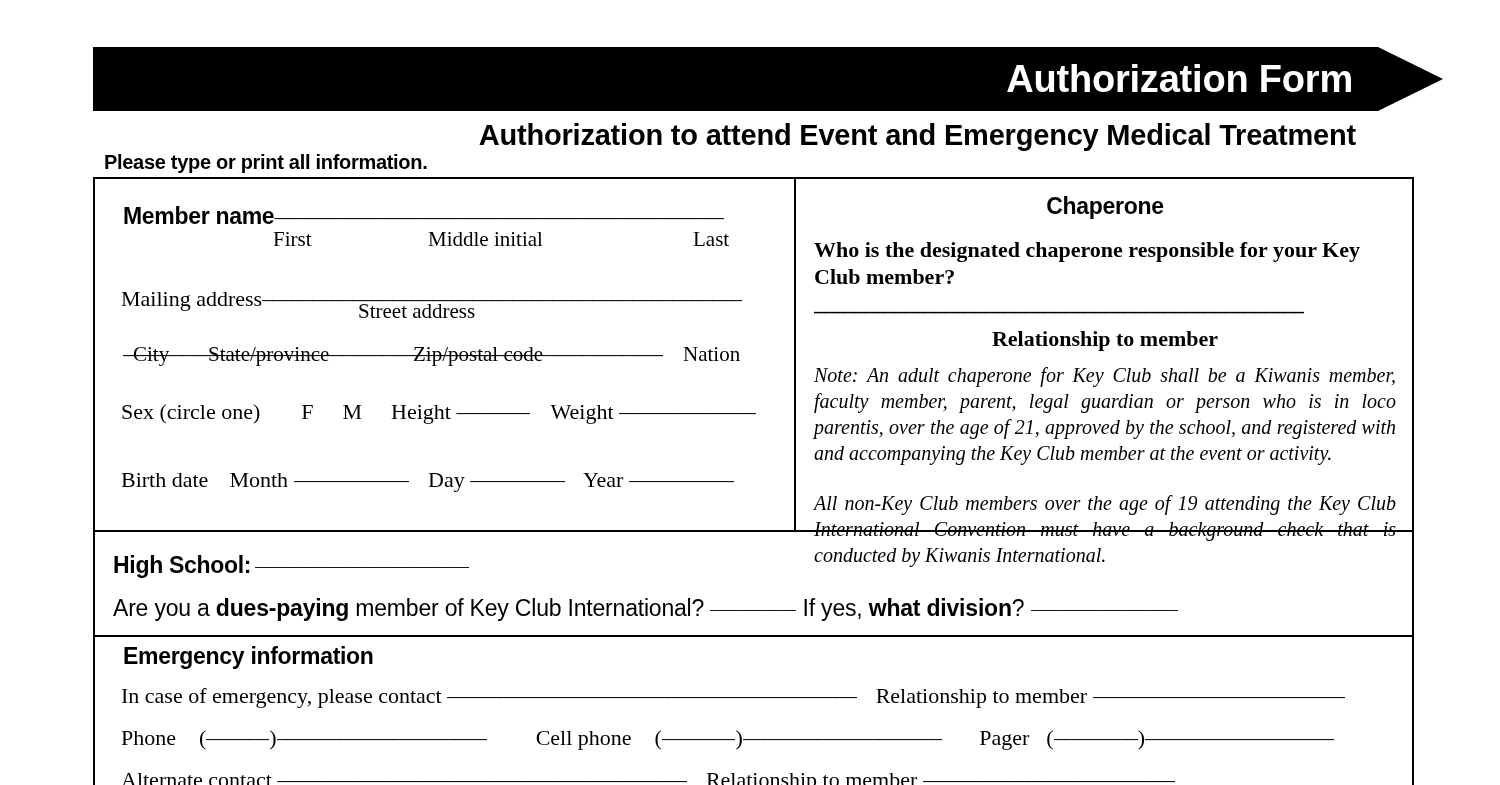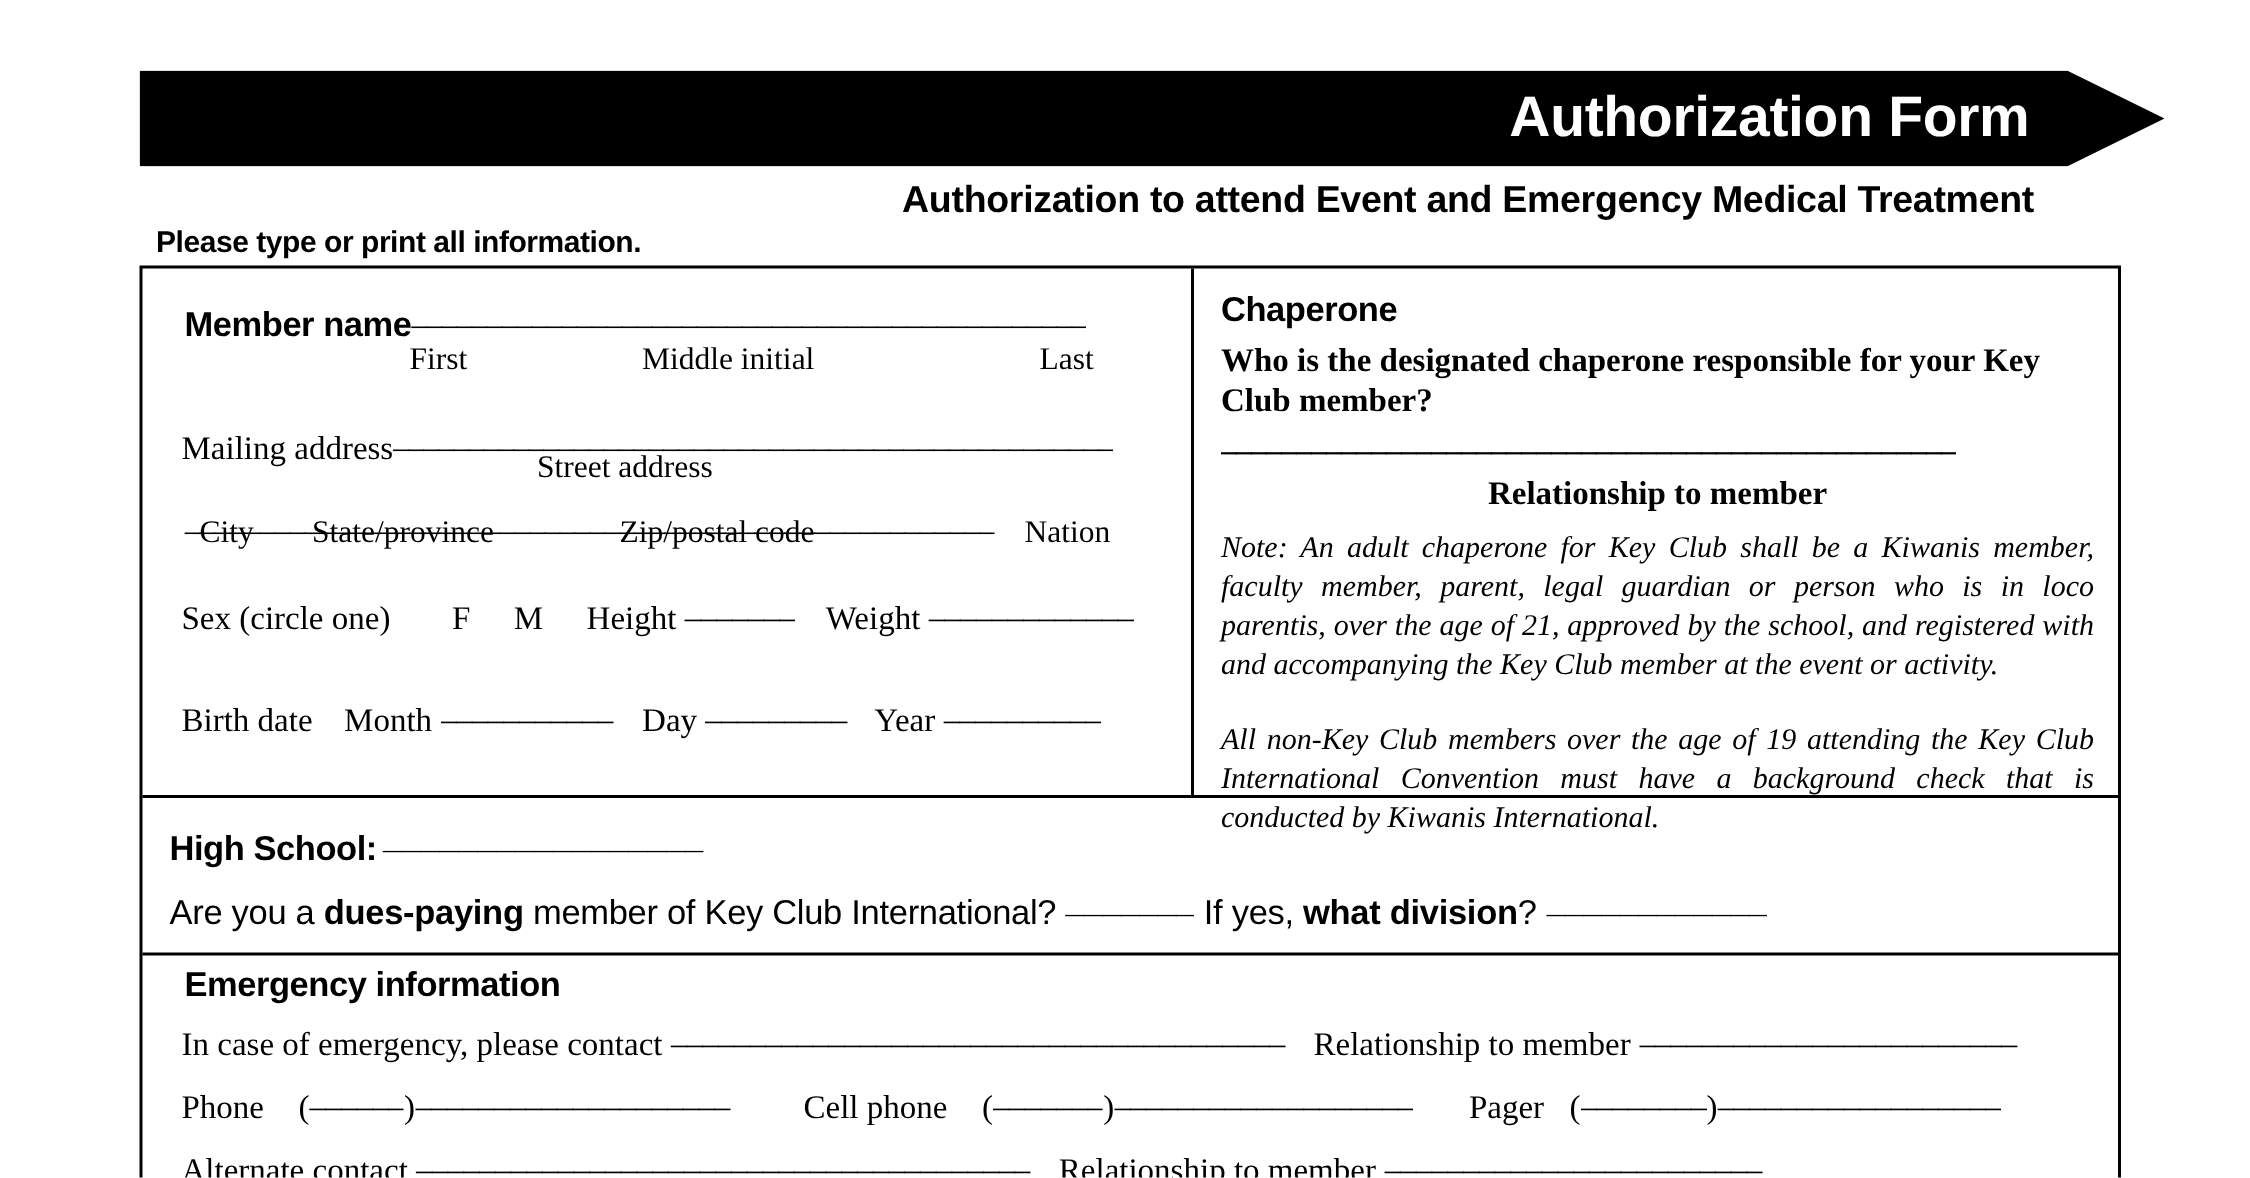"Authorization to attend Event and" #subtitle { font-size: 25px -> 29px }
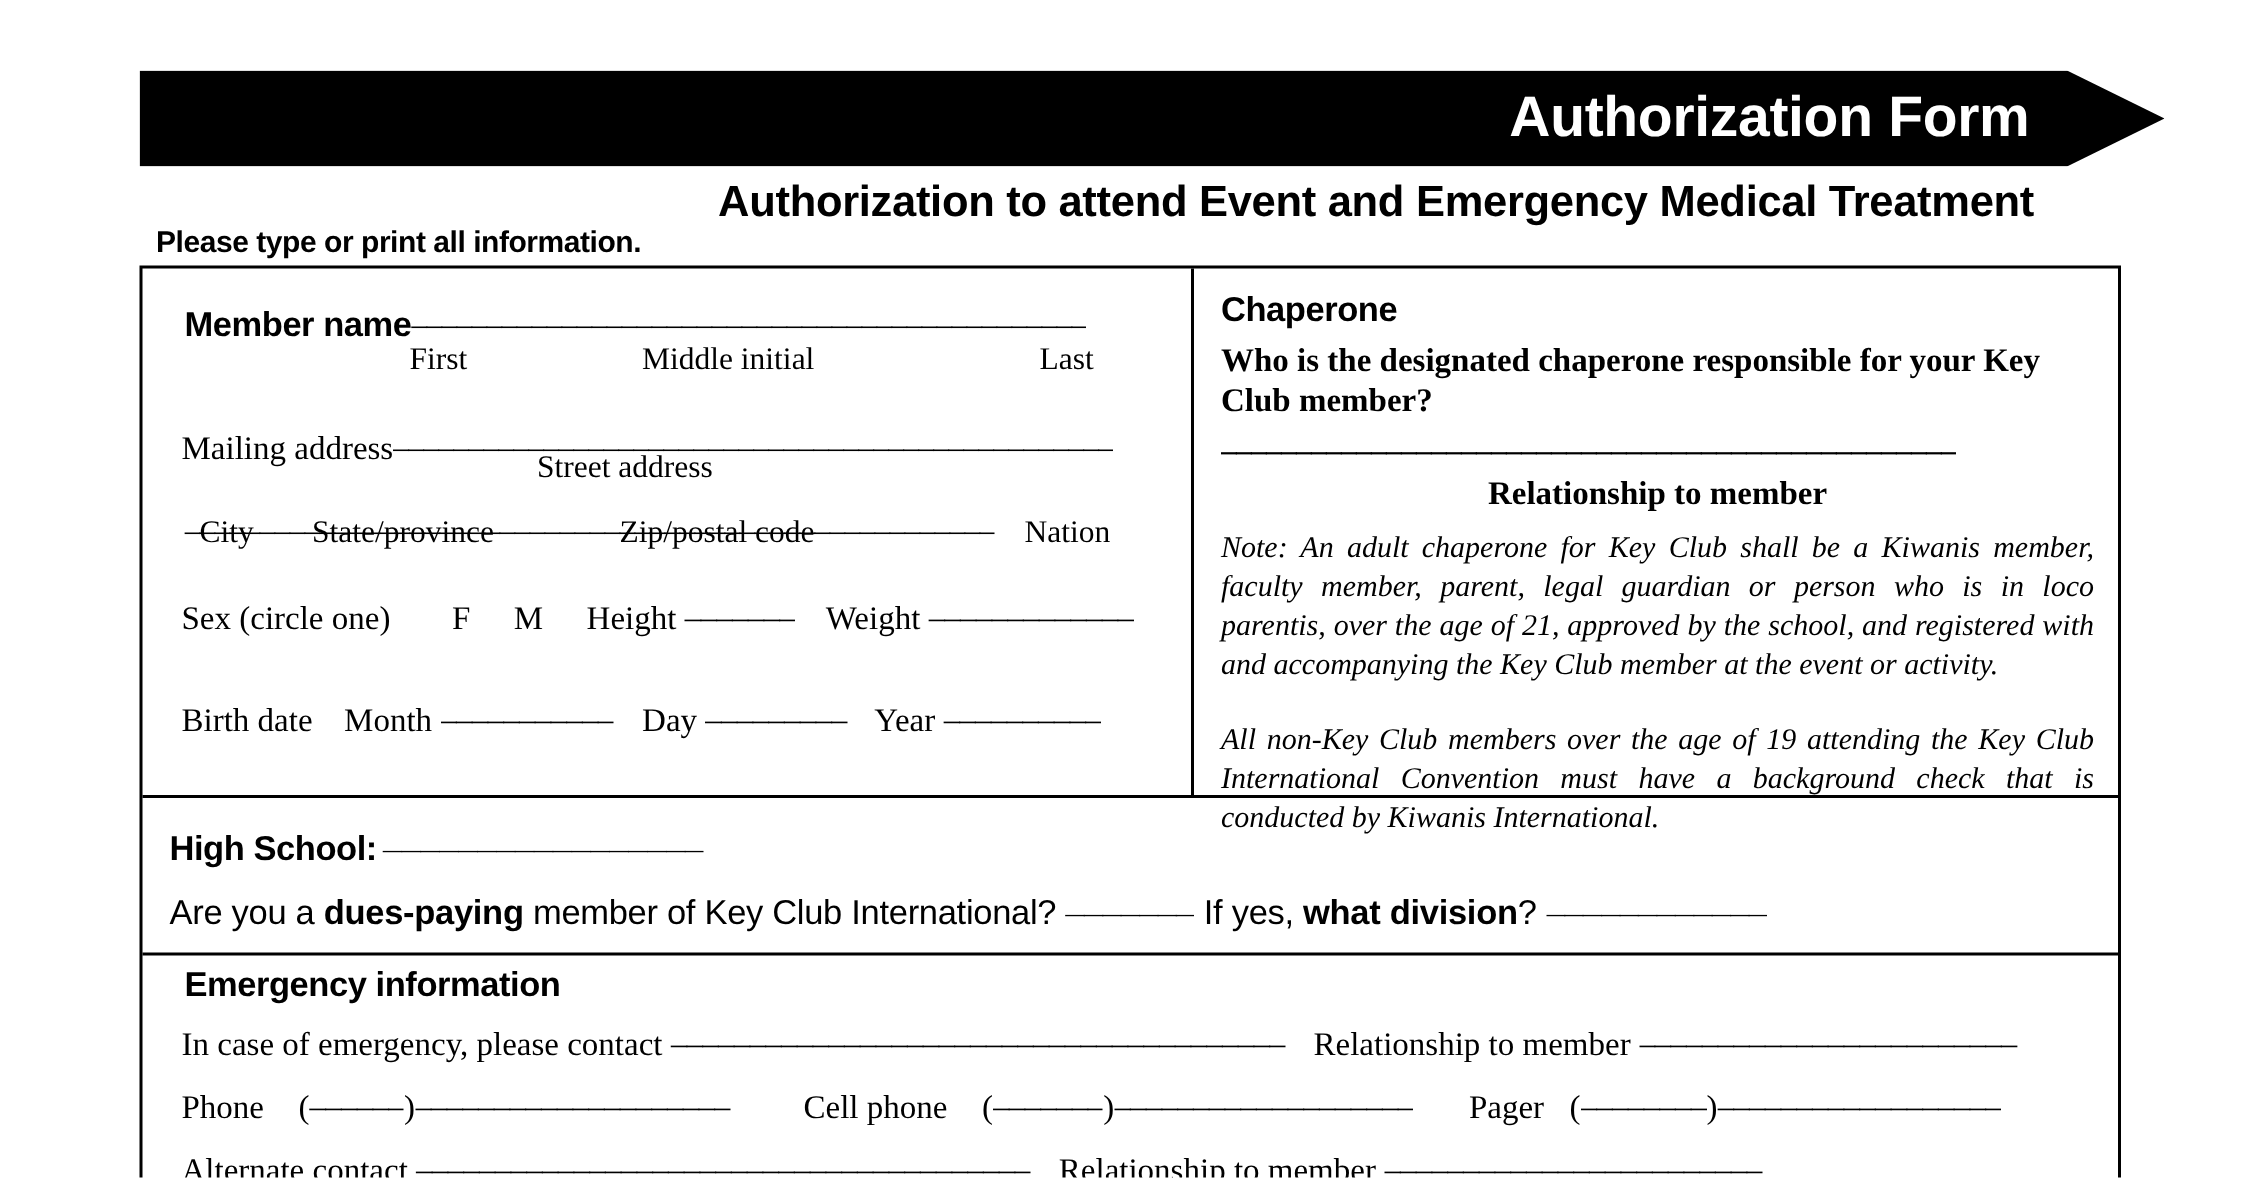"Chaperone" #chap-title { margin: 4px 0 6px 0 -> 4px 0 16px 0; text-align: none -> center }
